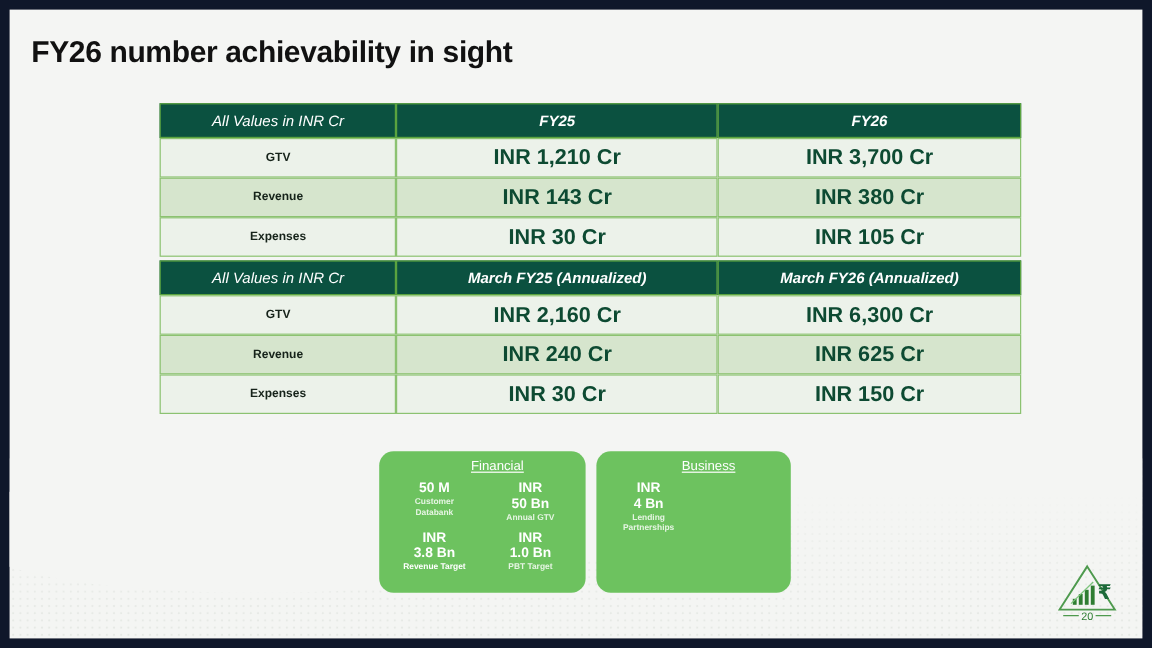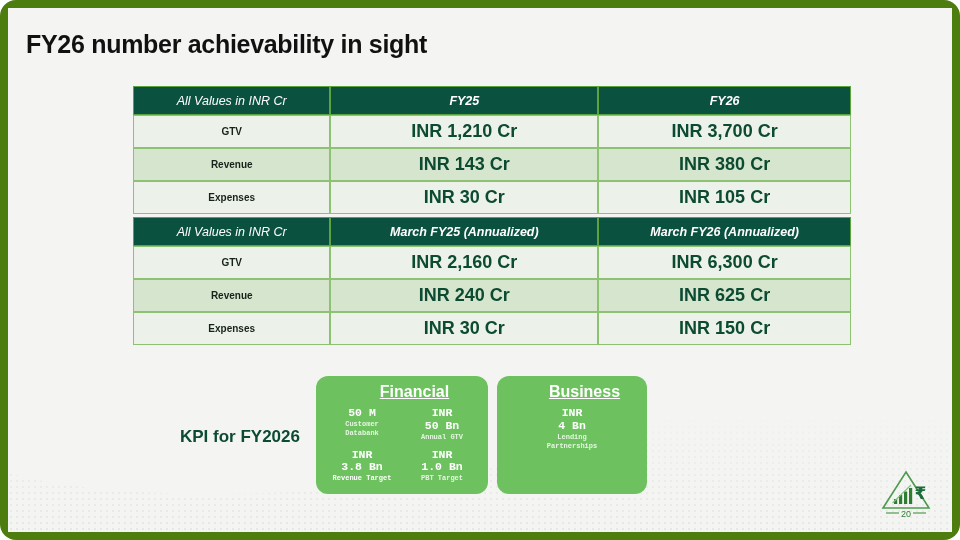"FY26 number achievability in sight" #slide { background: #4d7c0f -> #0f172a; border-radius: 16px -> none }
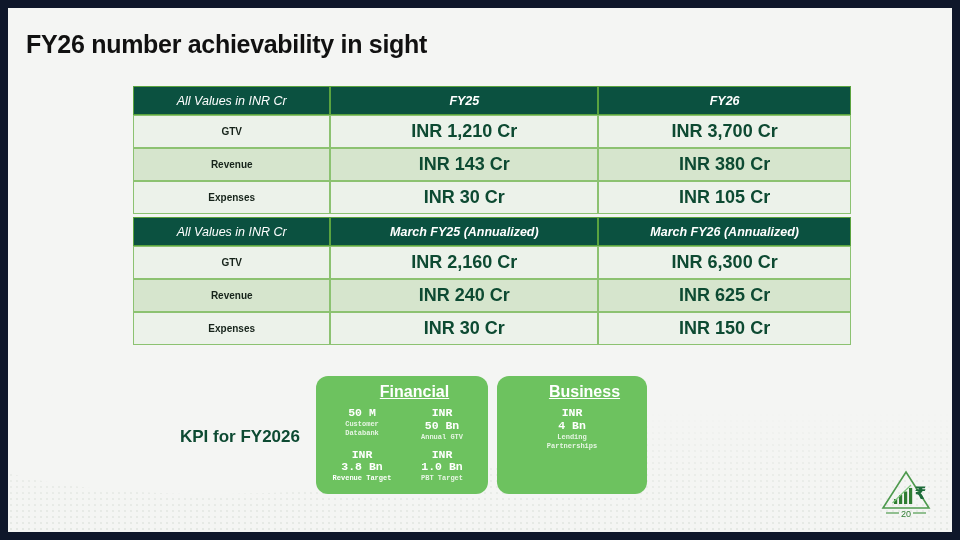"Financial" .card-title { font-size: 16px -> 11px; font-weight: bold -> normal }
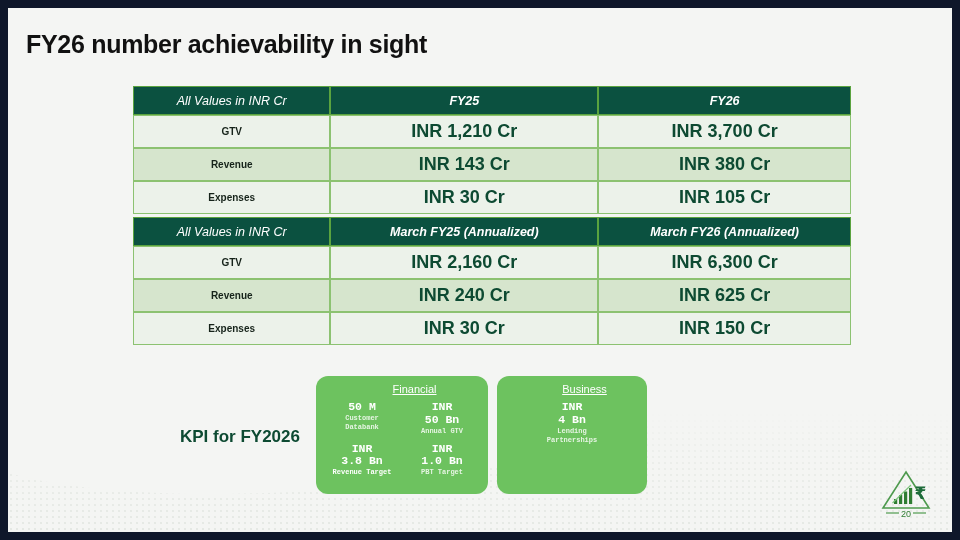"Business" .card.business { width: 150px -> 162px }
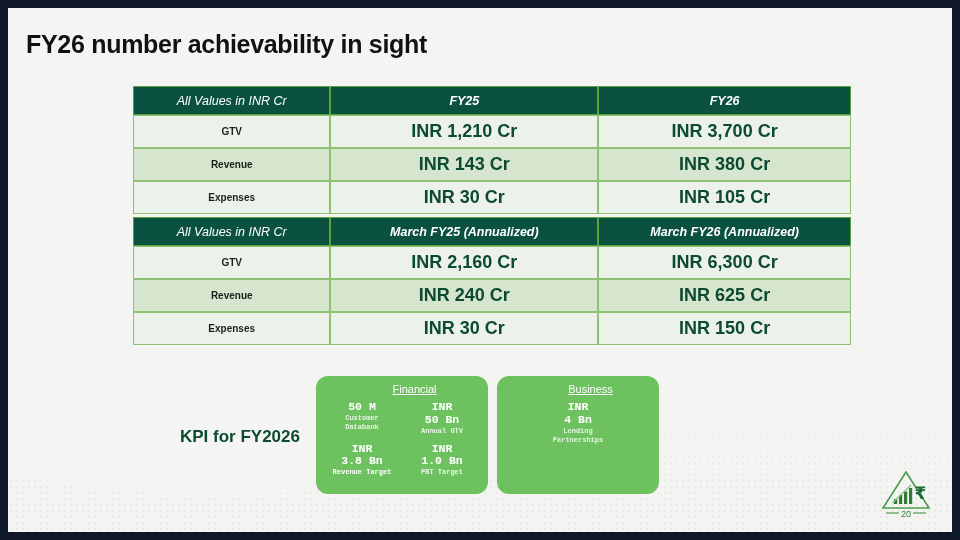"50 M" .card-grid { font-family: Liberation Mono, monospace -> none; justify-content: center -> flex-start }
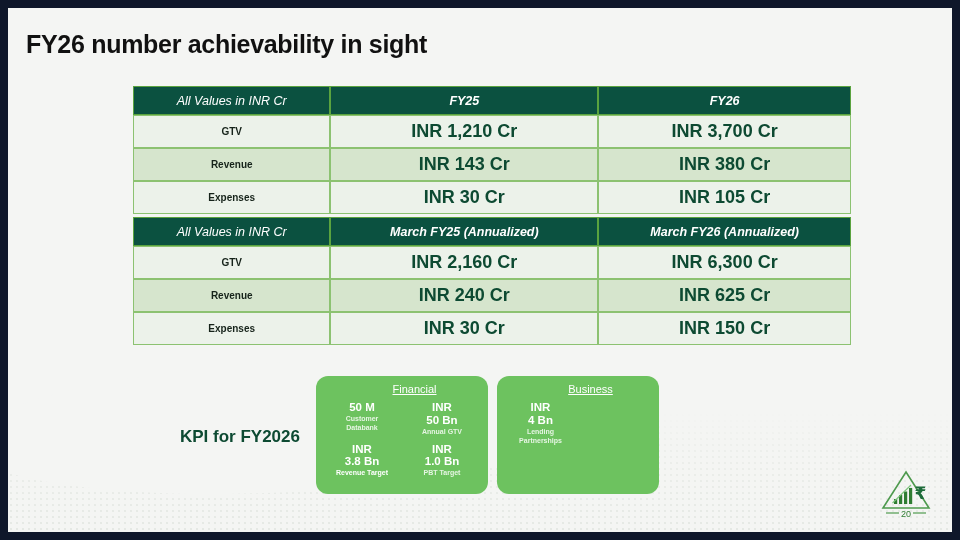"KPI for FY2026" div.kpi-label { html: <div>KPI for FY2026</div> -> none }
